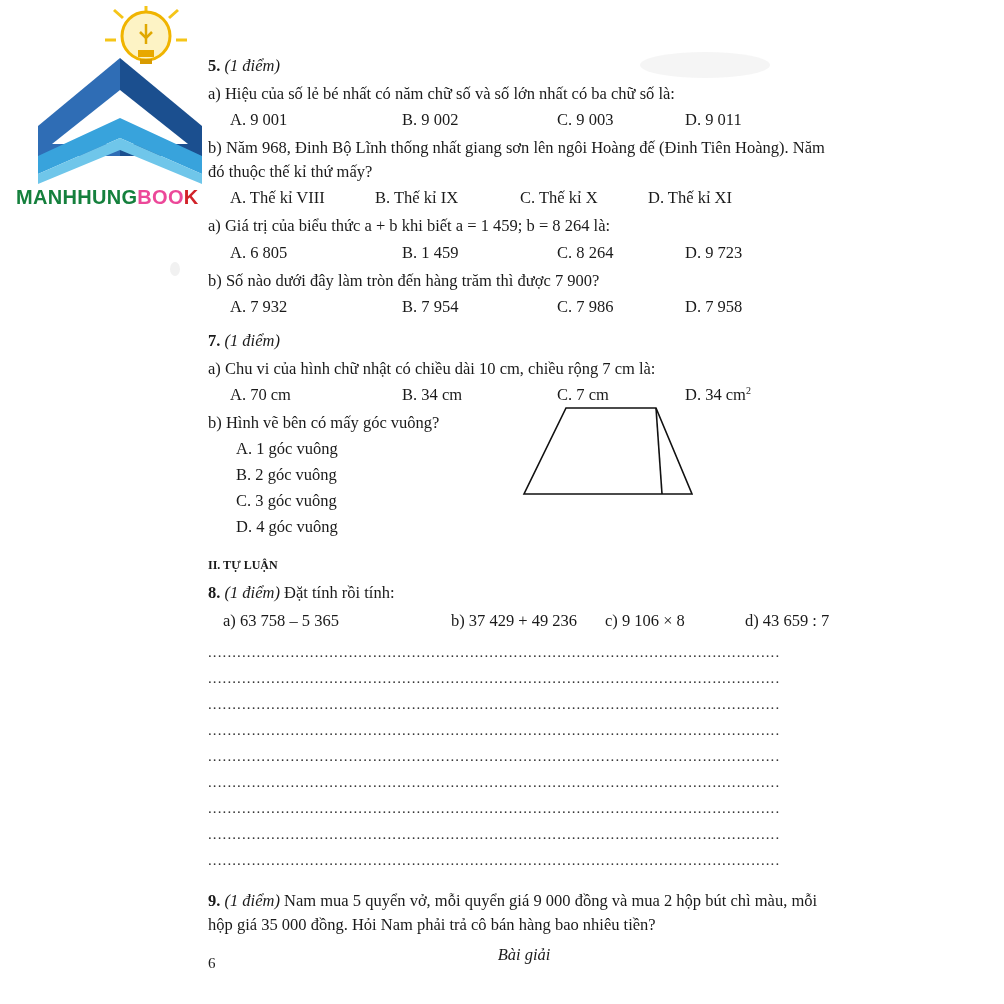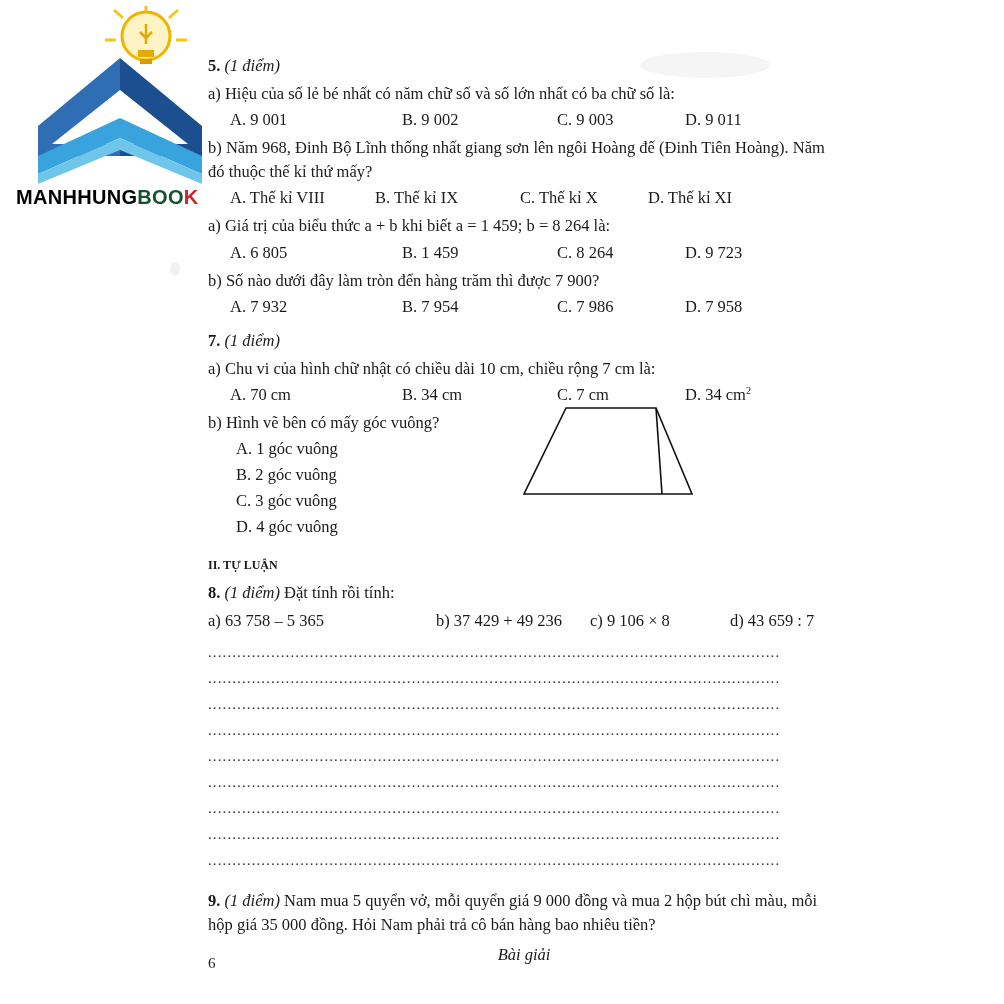"MANHHUNG" #watermark .brand .b1 { color: #000000 -> #15803d }
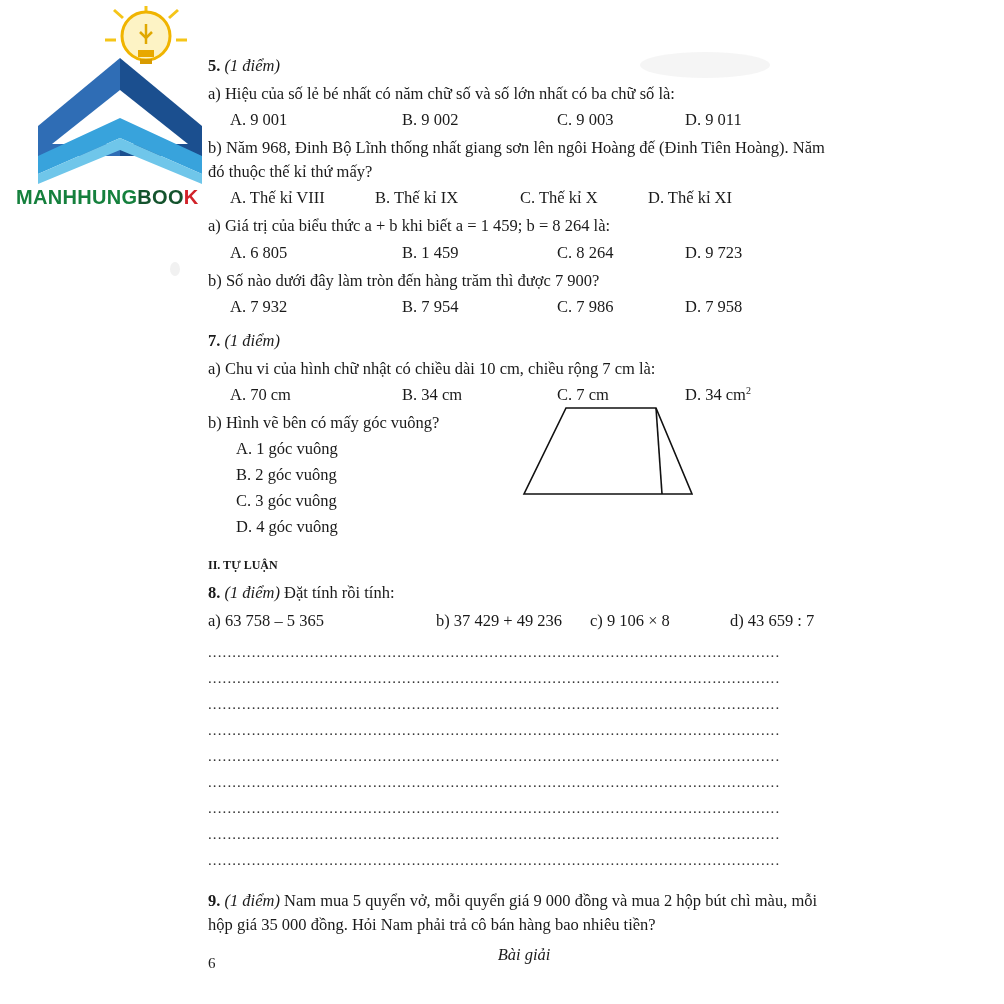"BOO" #watermark .brand .b2 { color: #14532d -> #ec4899 }
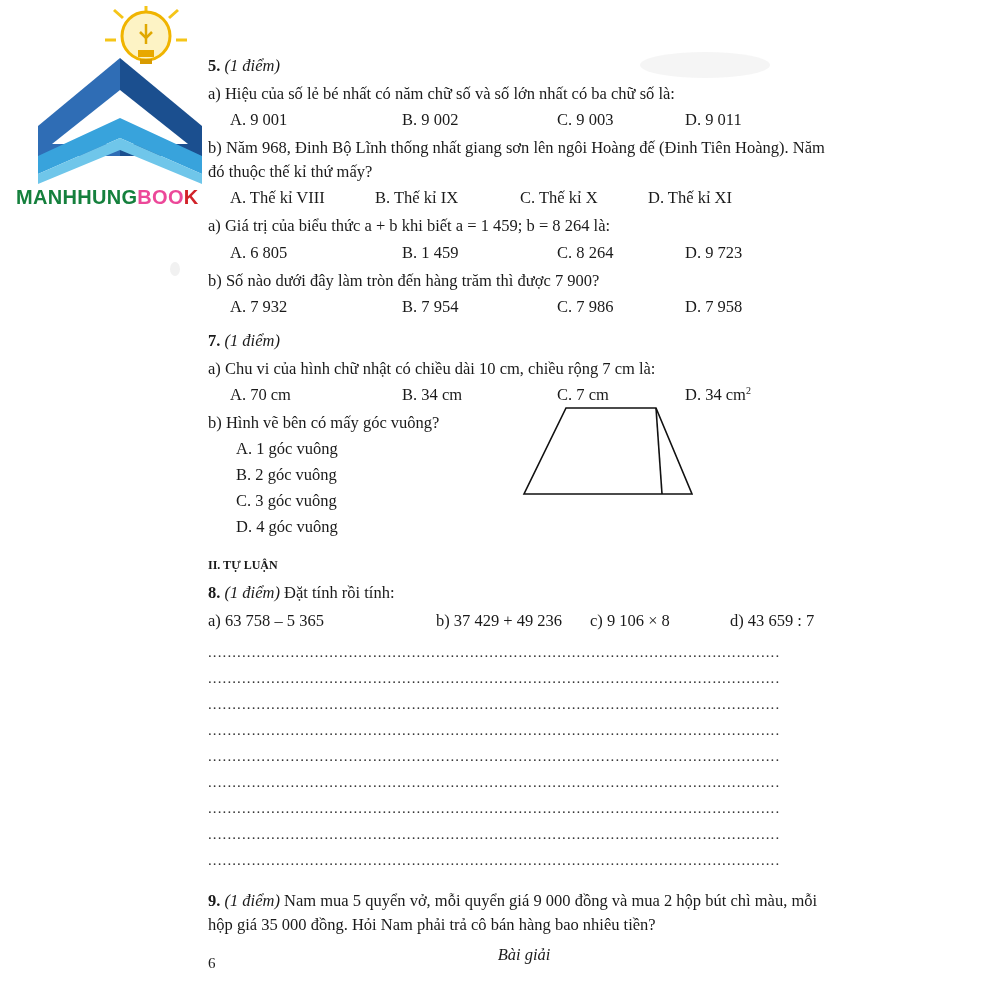"a) 63 758 – 5" .calc-row { margin-left: none -> 15px }
